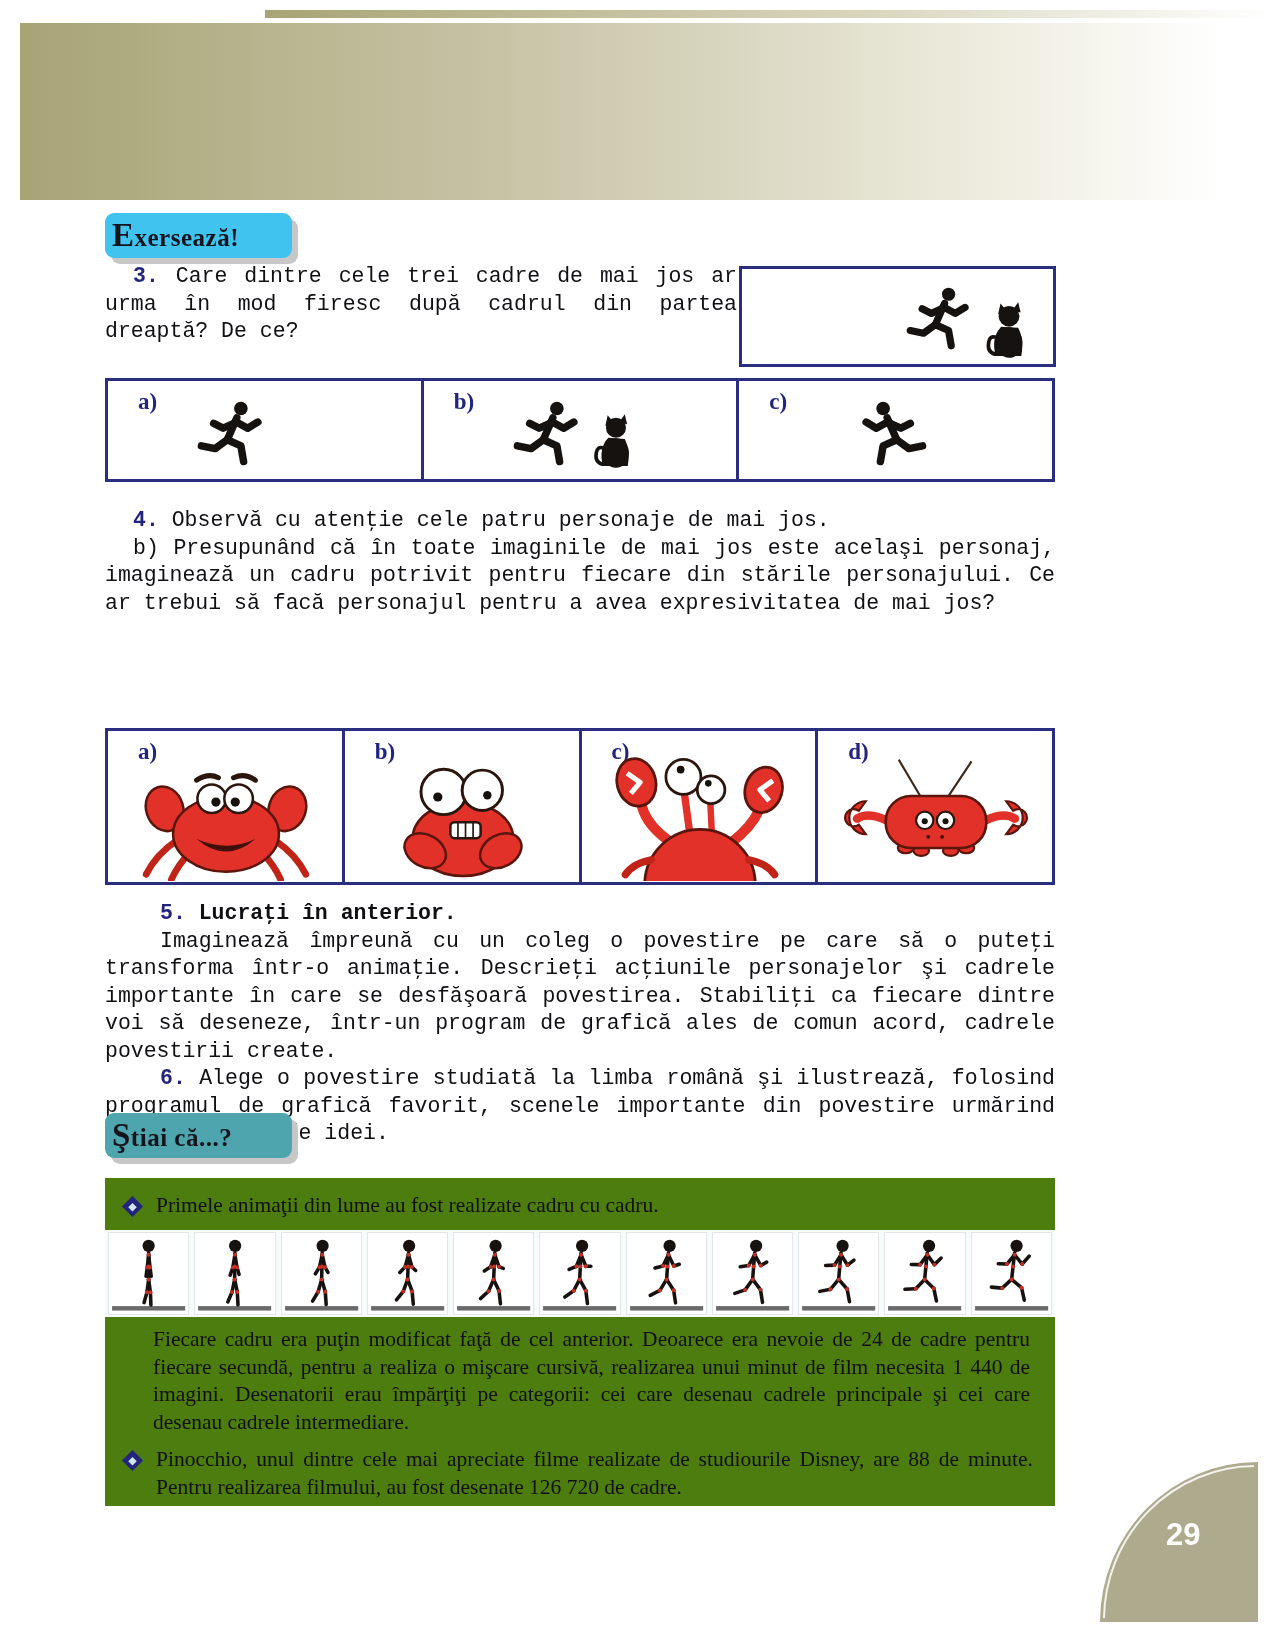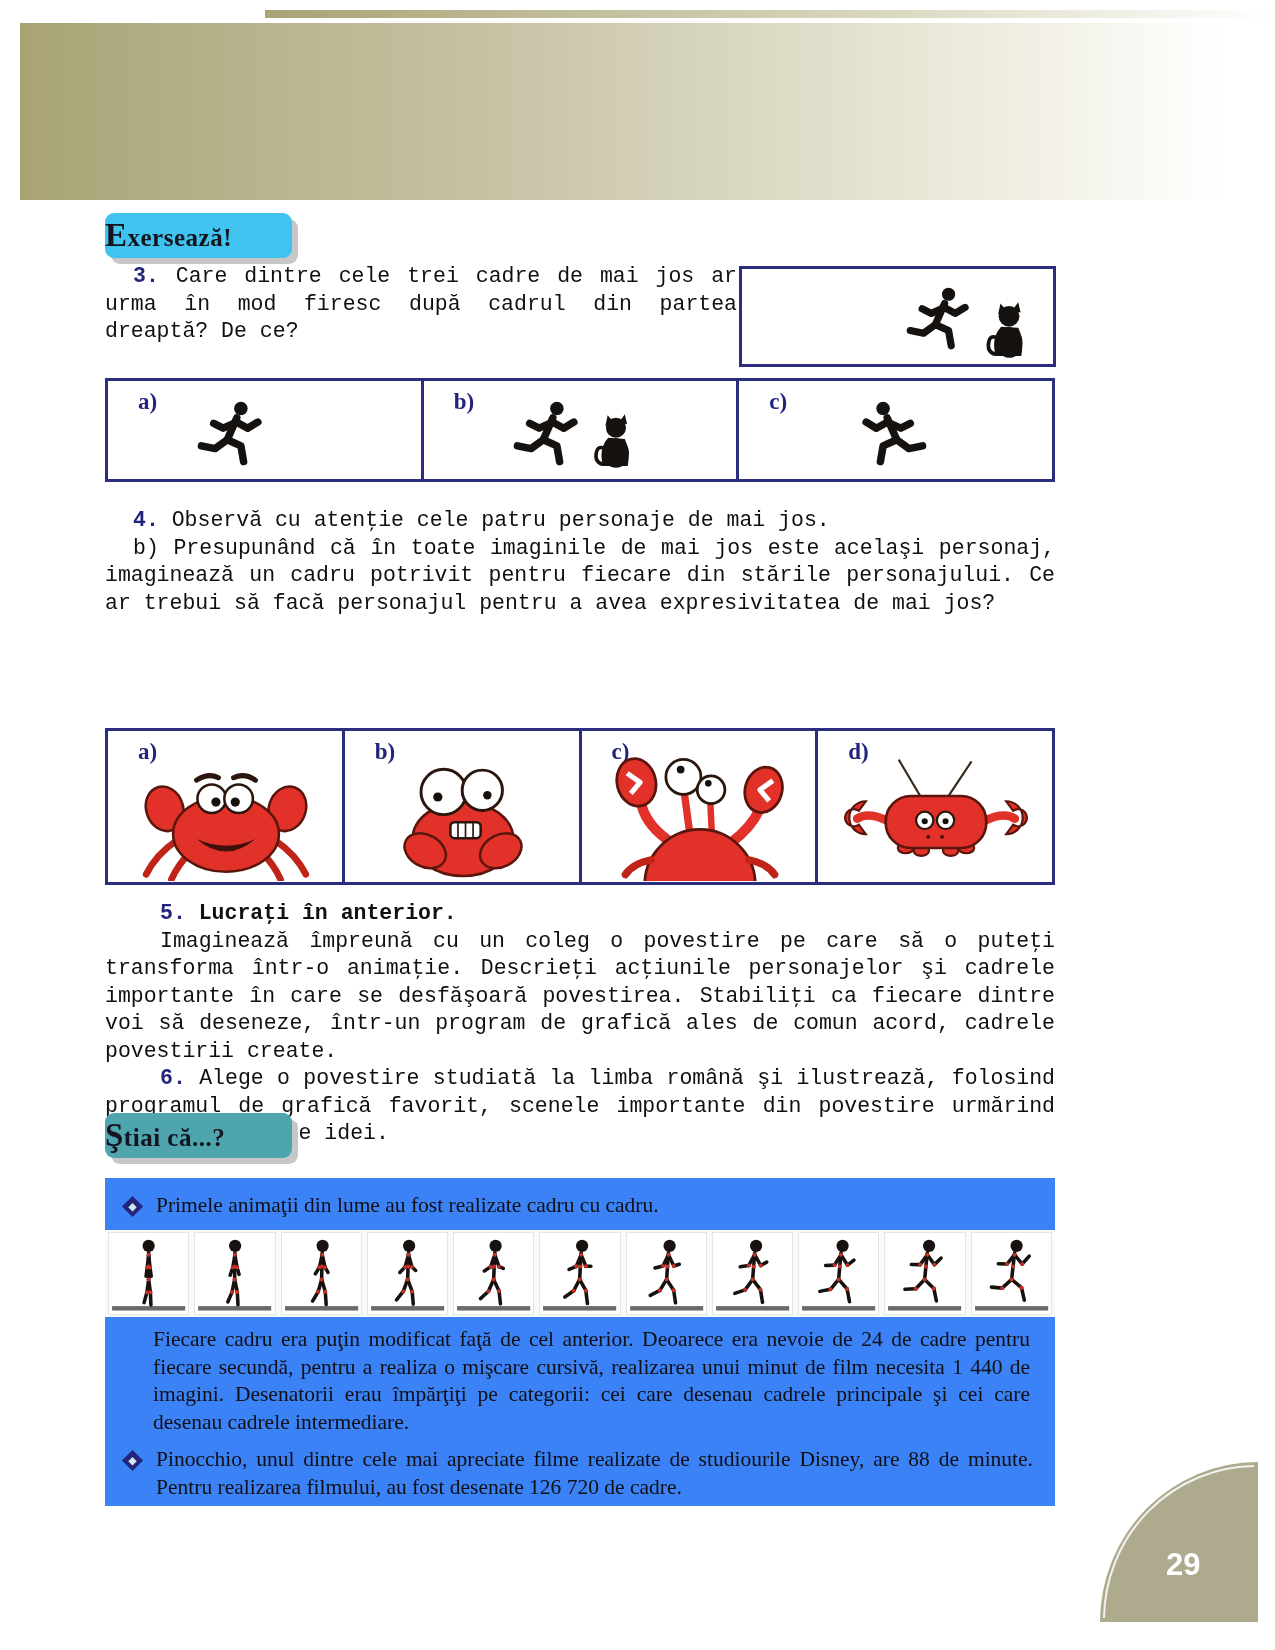"Exersează!" .badge { padding-left: 0 -> 7px }
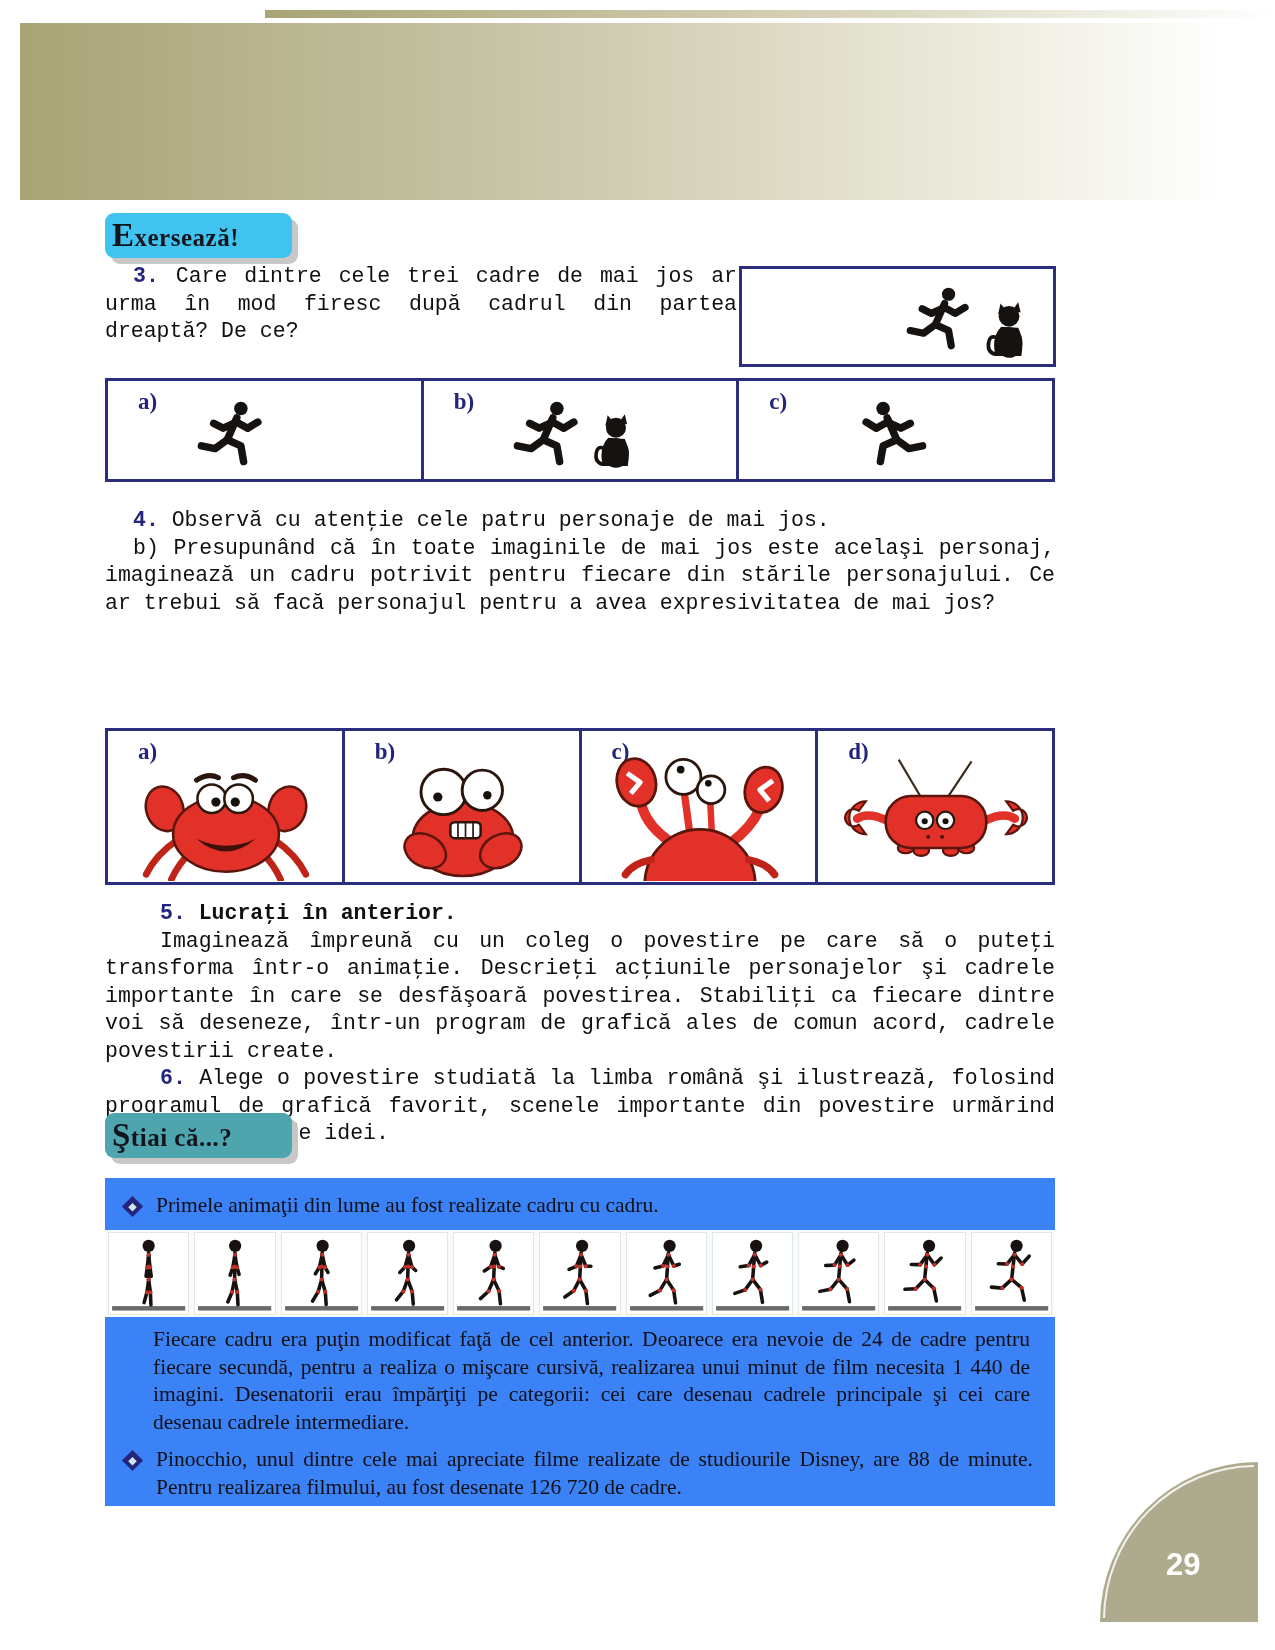"Primele animaţii din lume au" #know-box { background: #3b82f6 -> #4d7c0f }
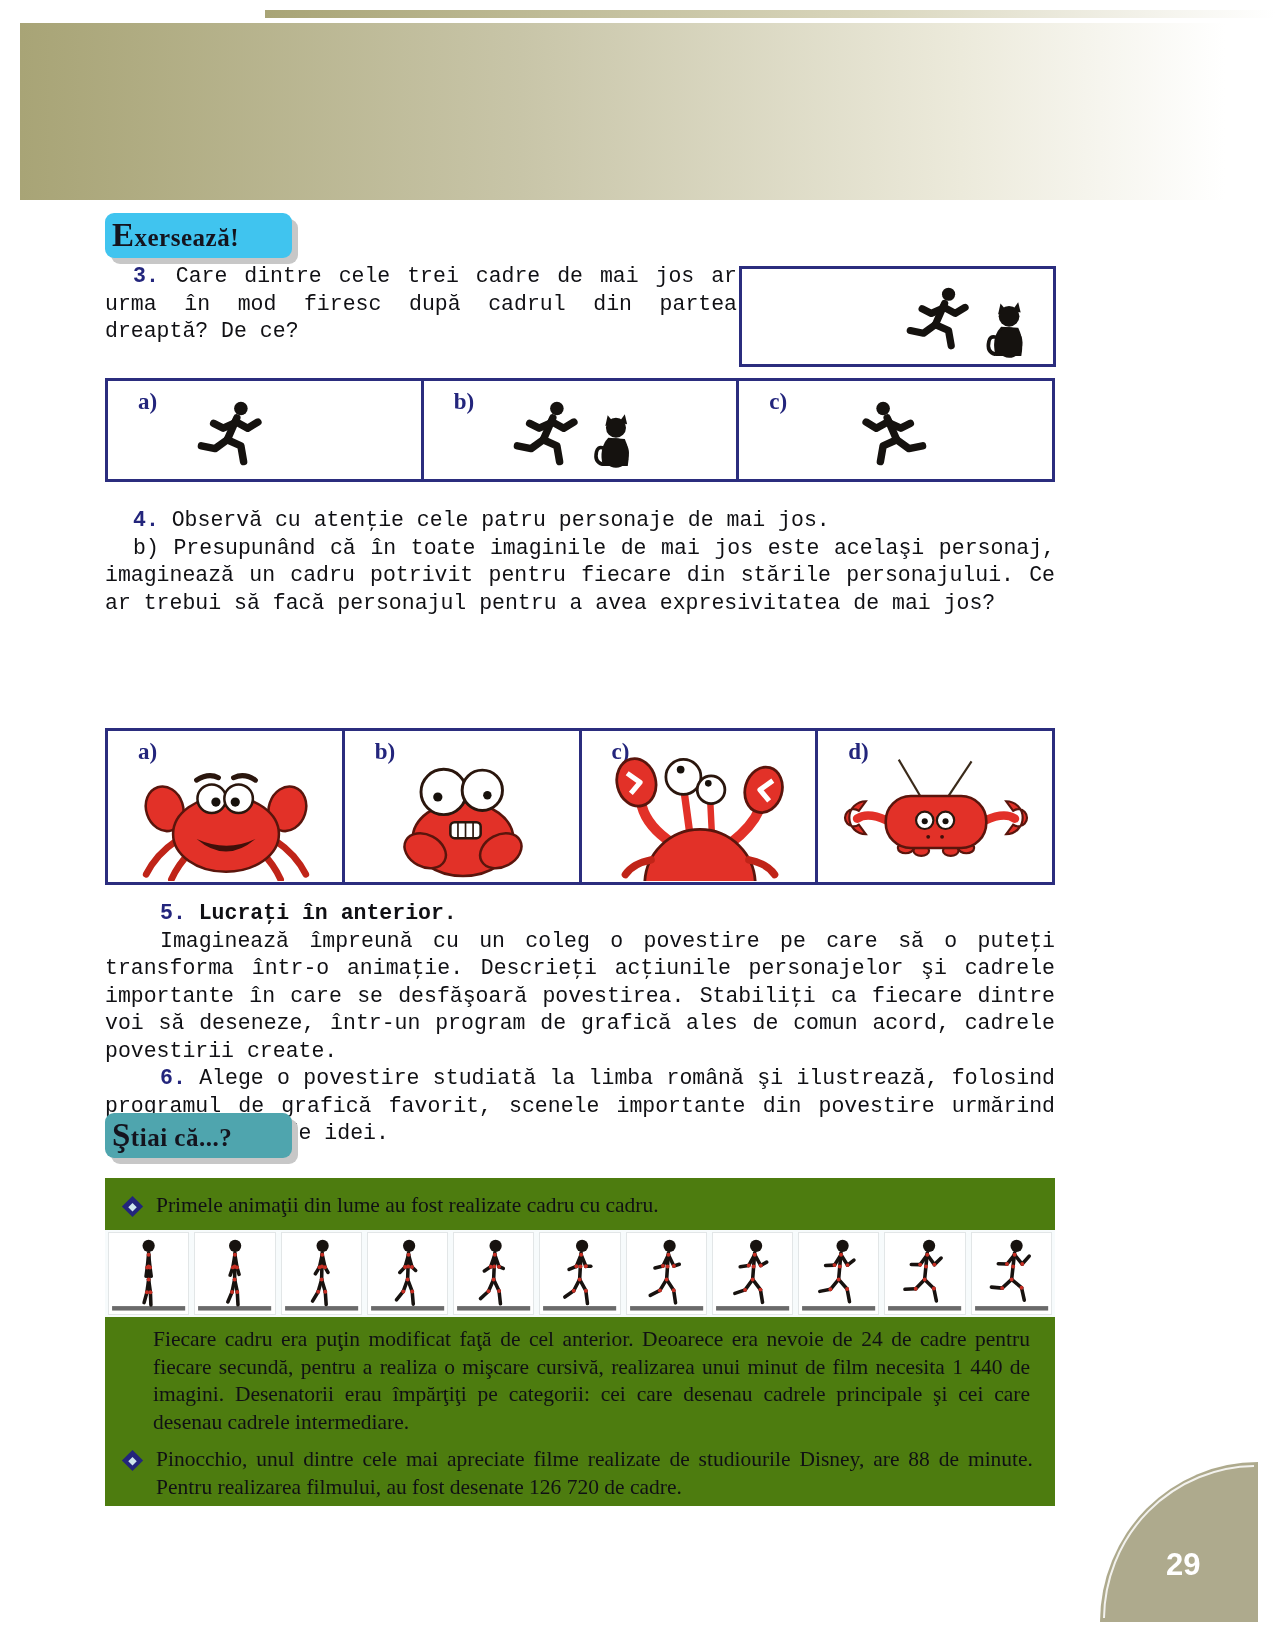"29" #corner .pagenum { margin-top: 30px -> none }
